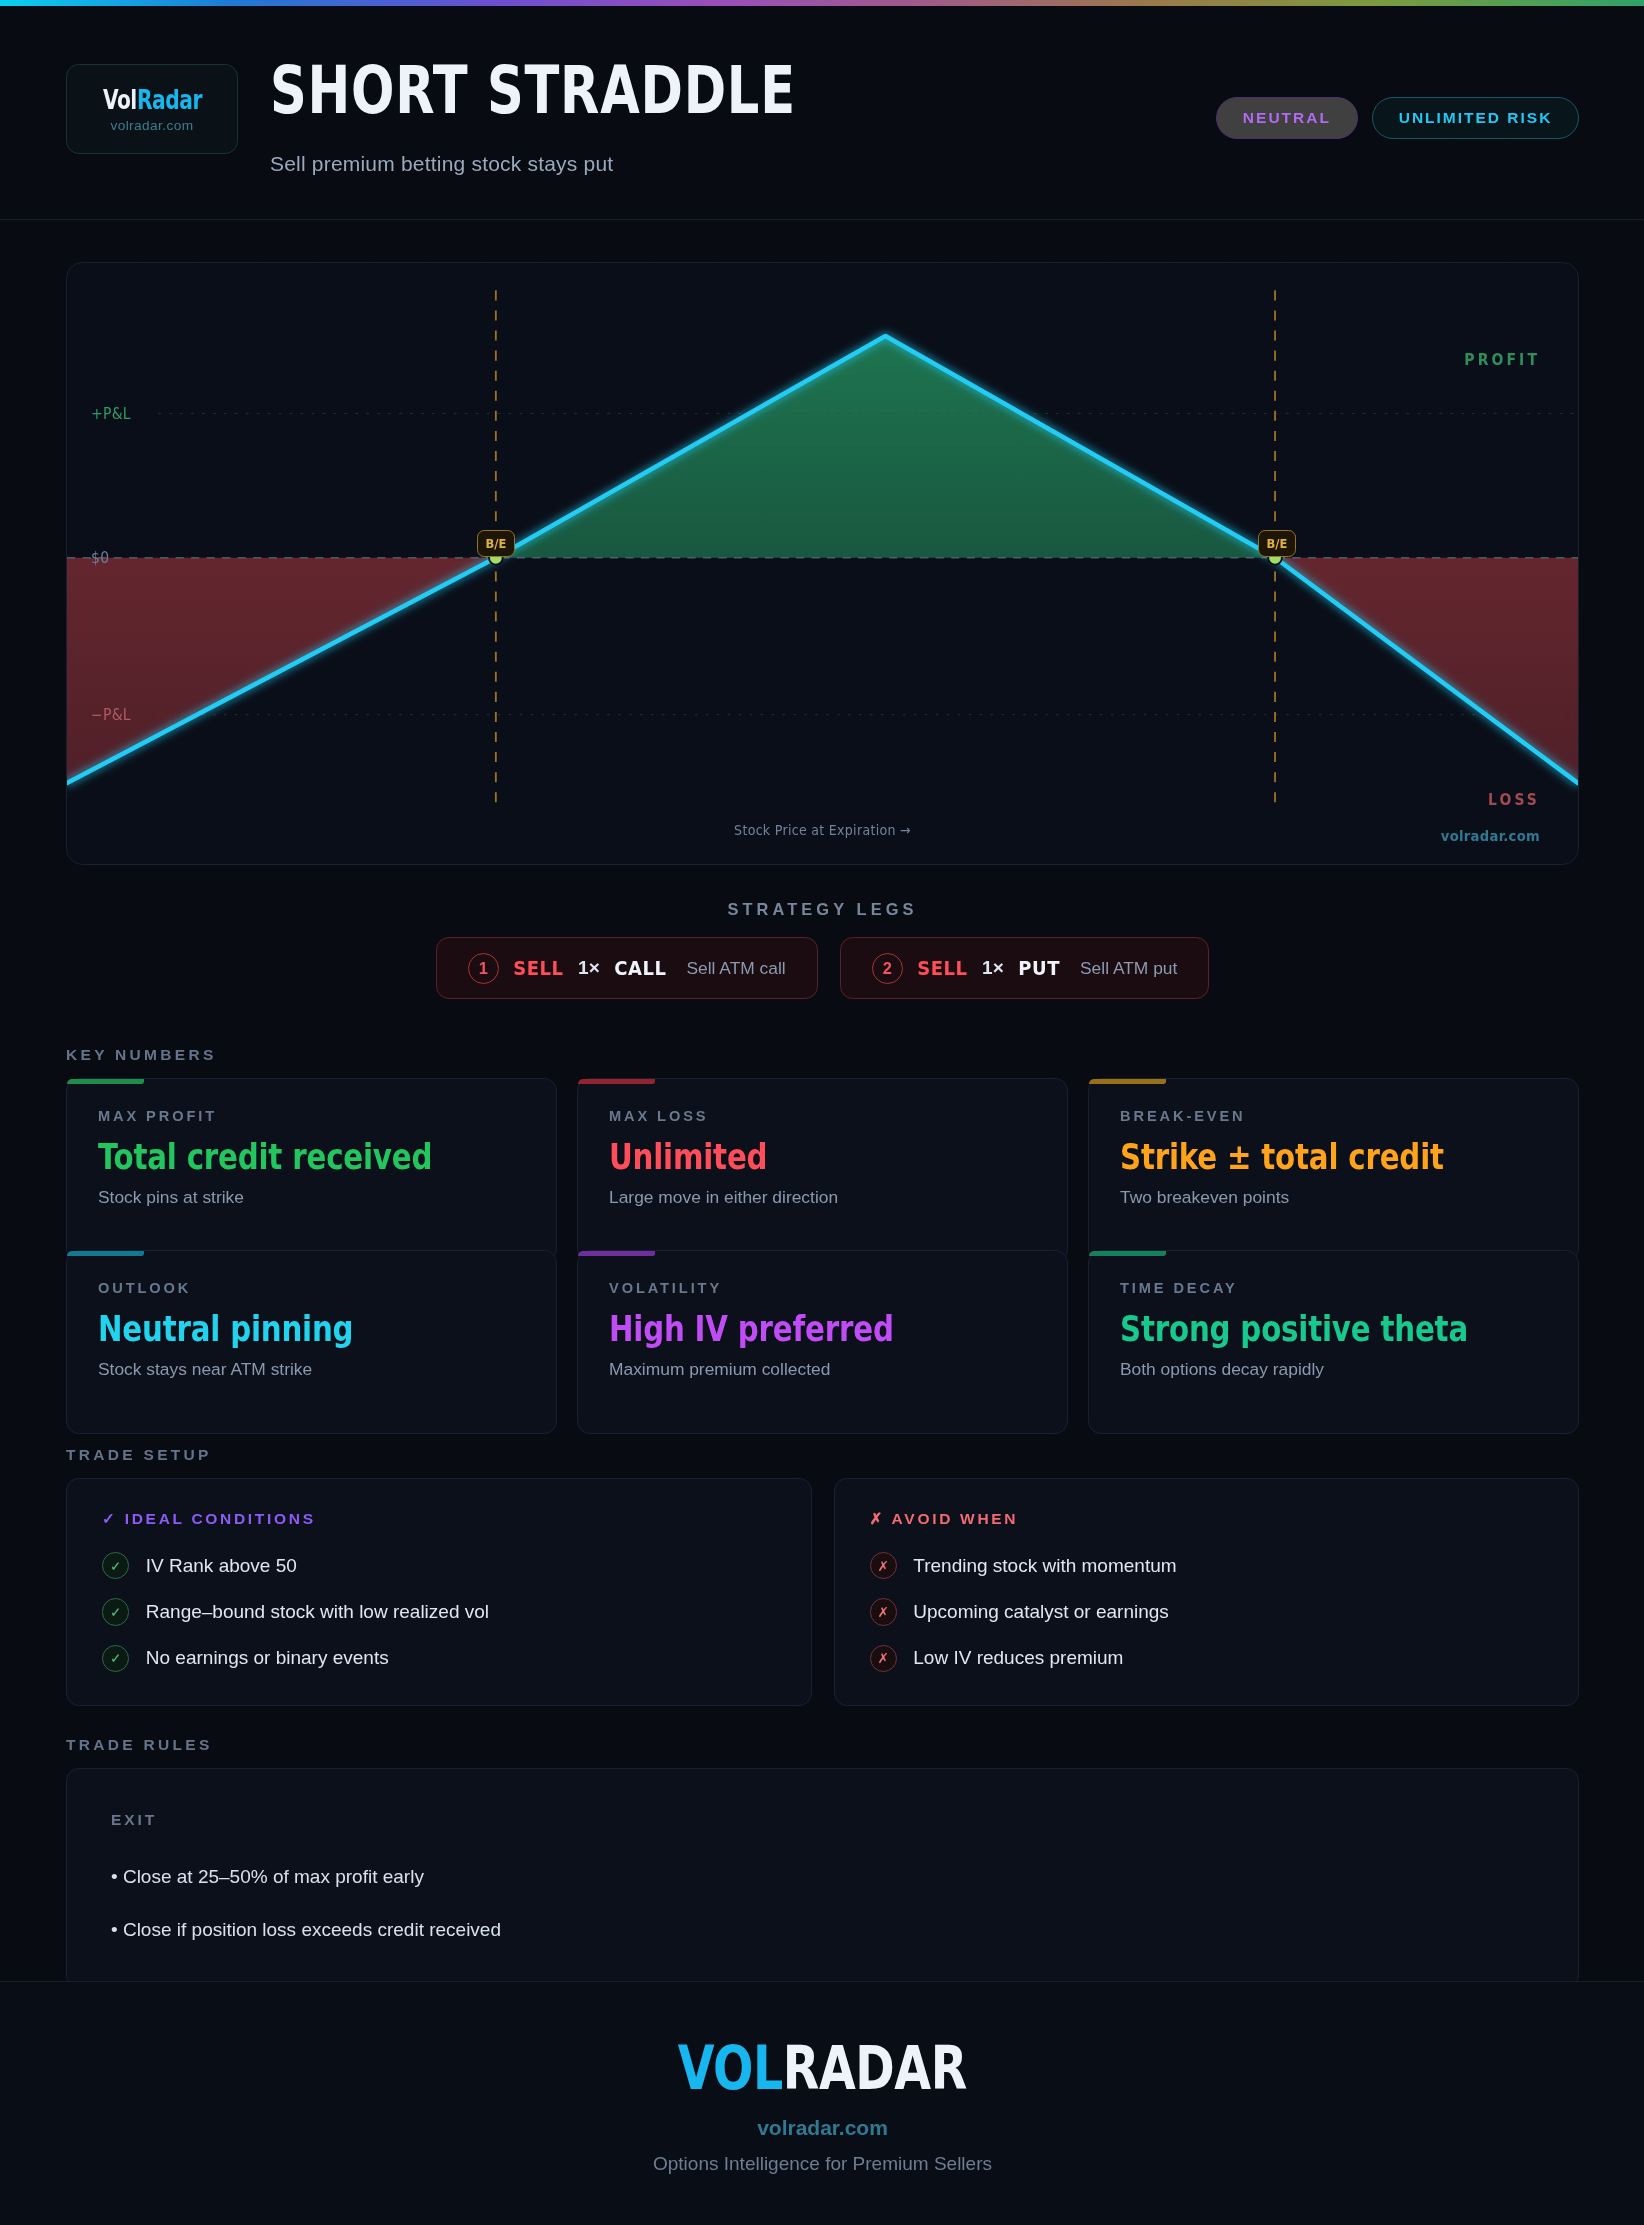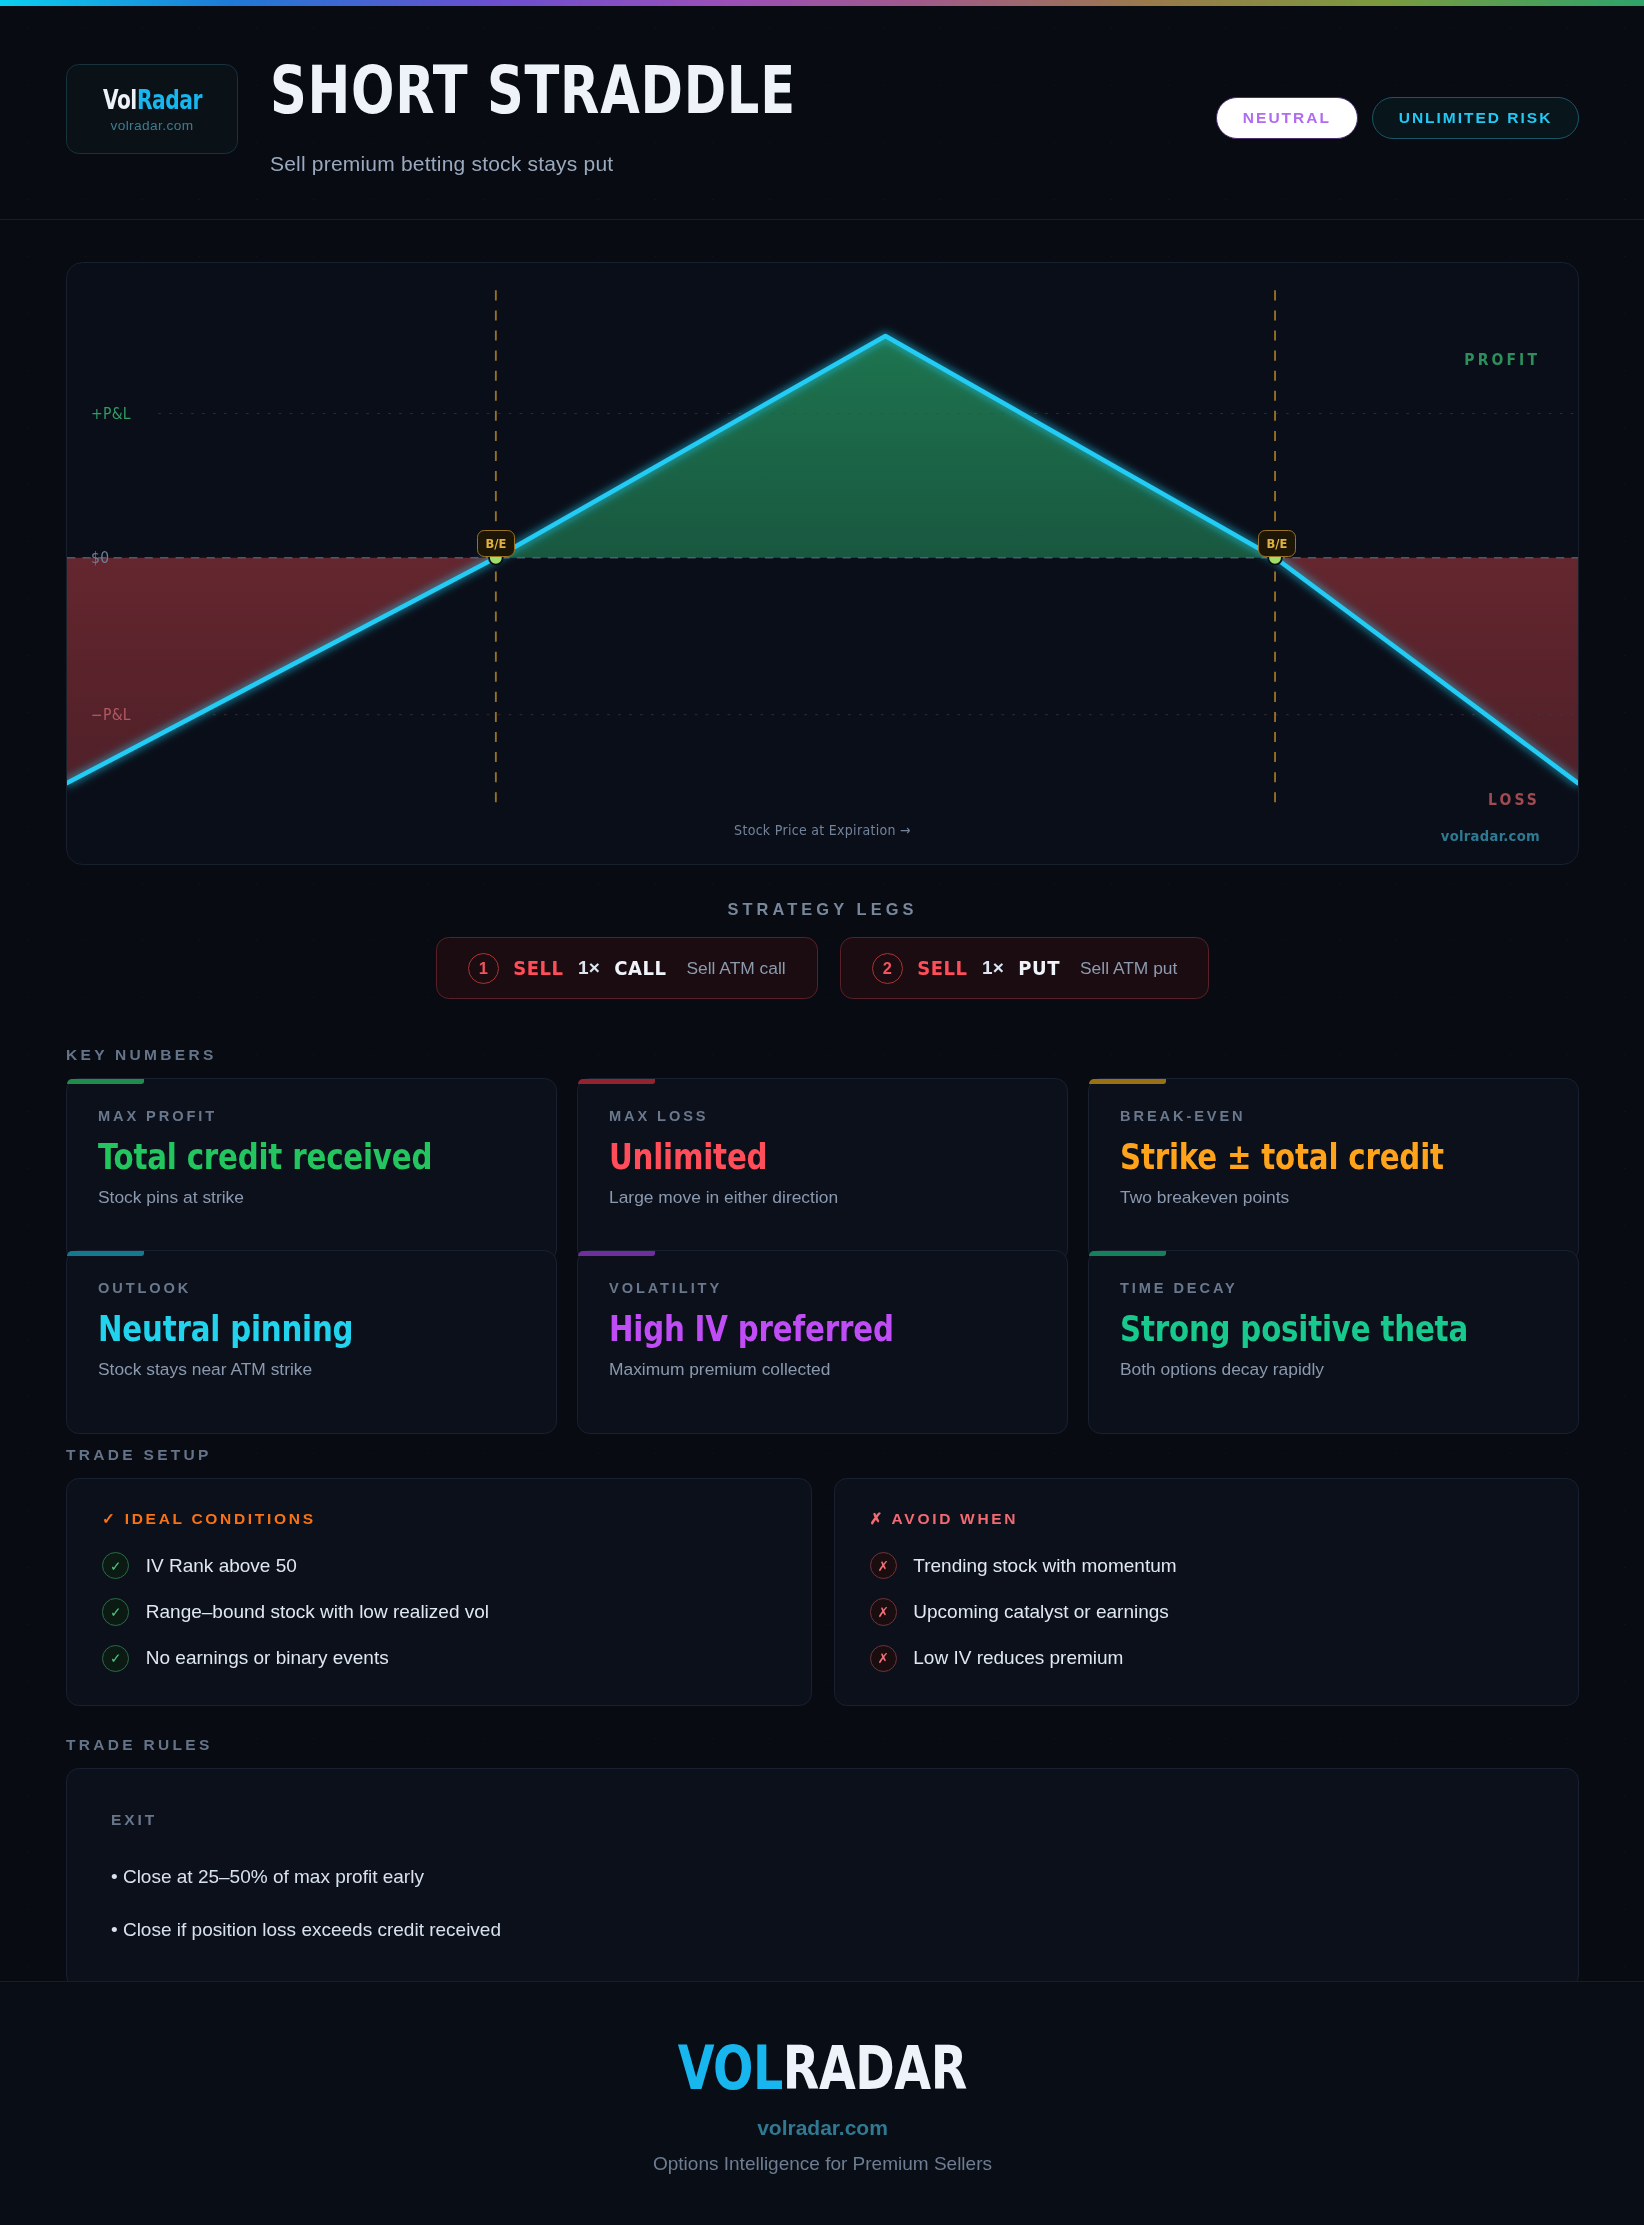"NEUTRAL" .pill.neutral { background: #ffffff -> #404040 }
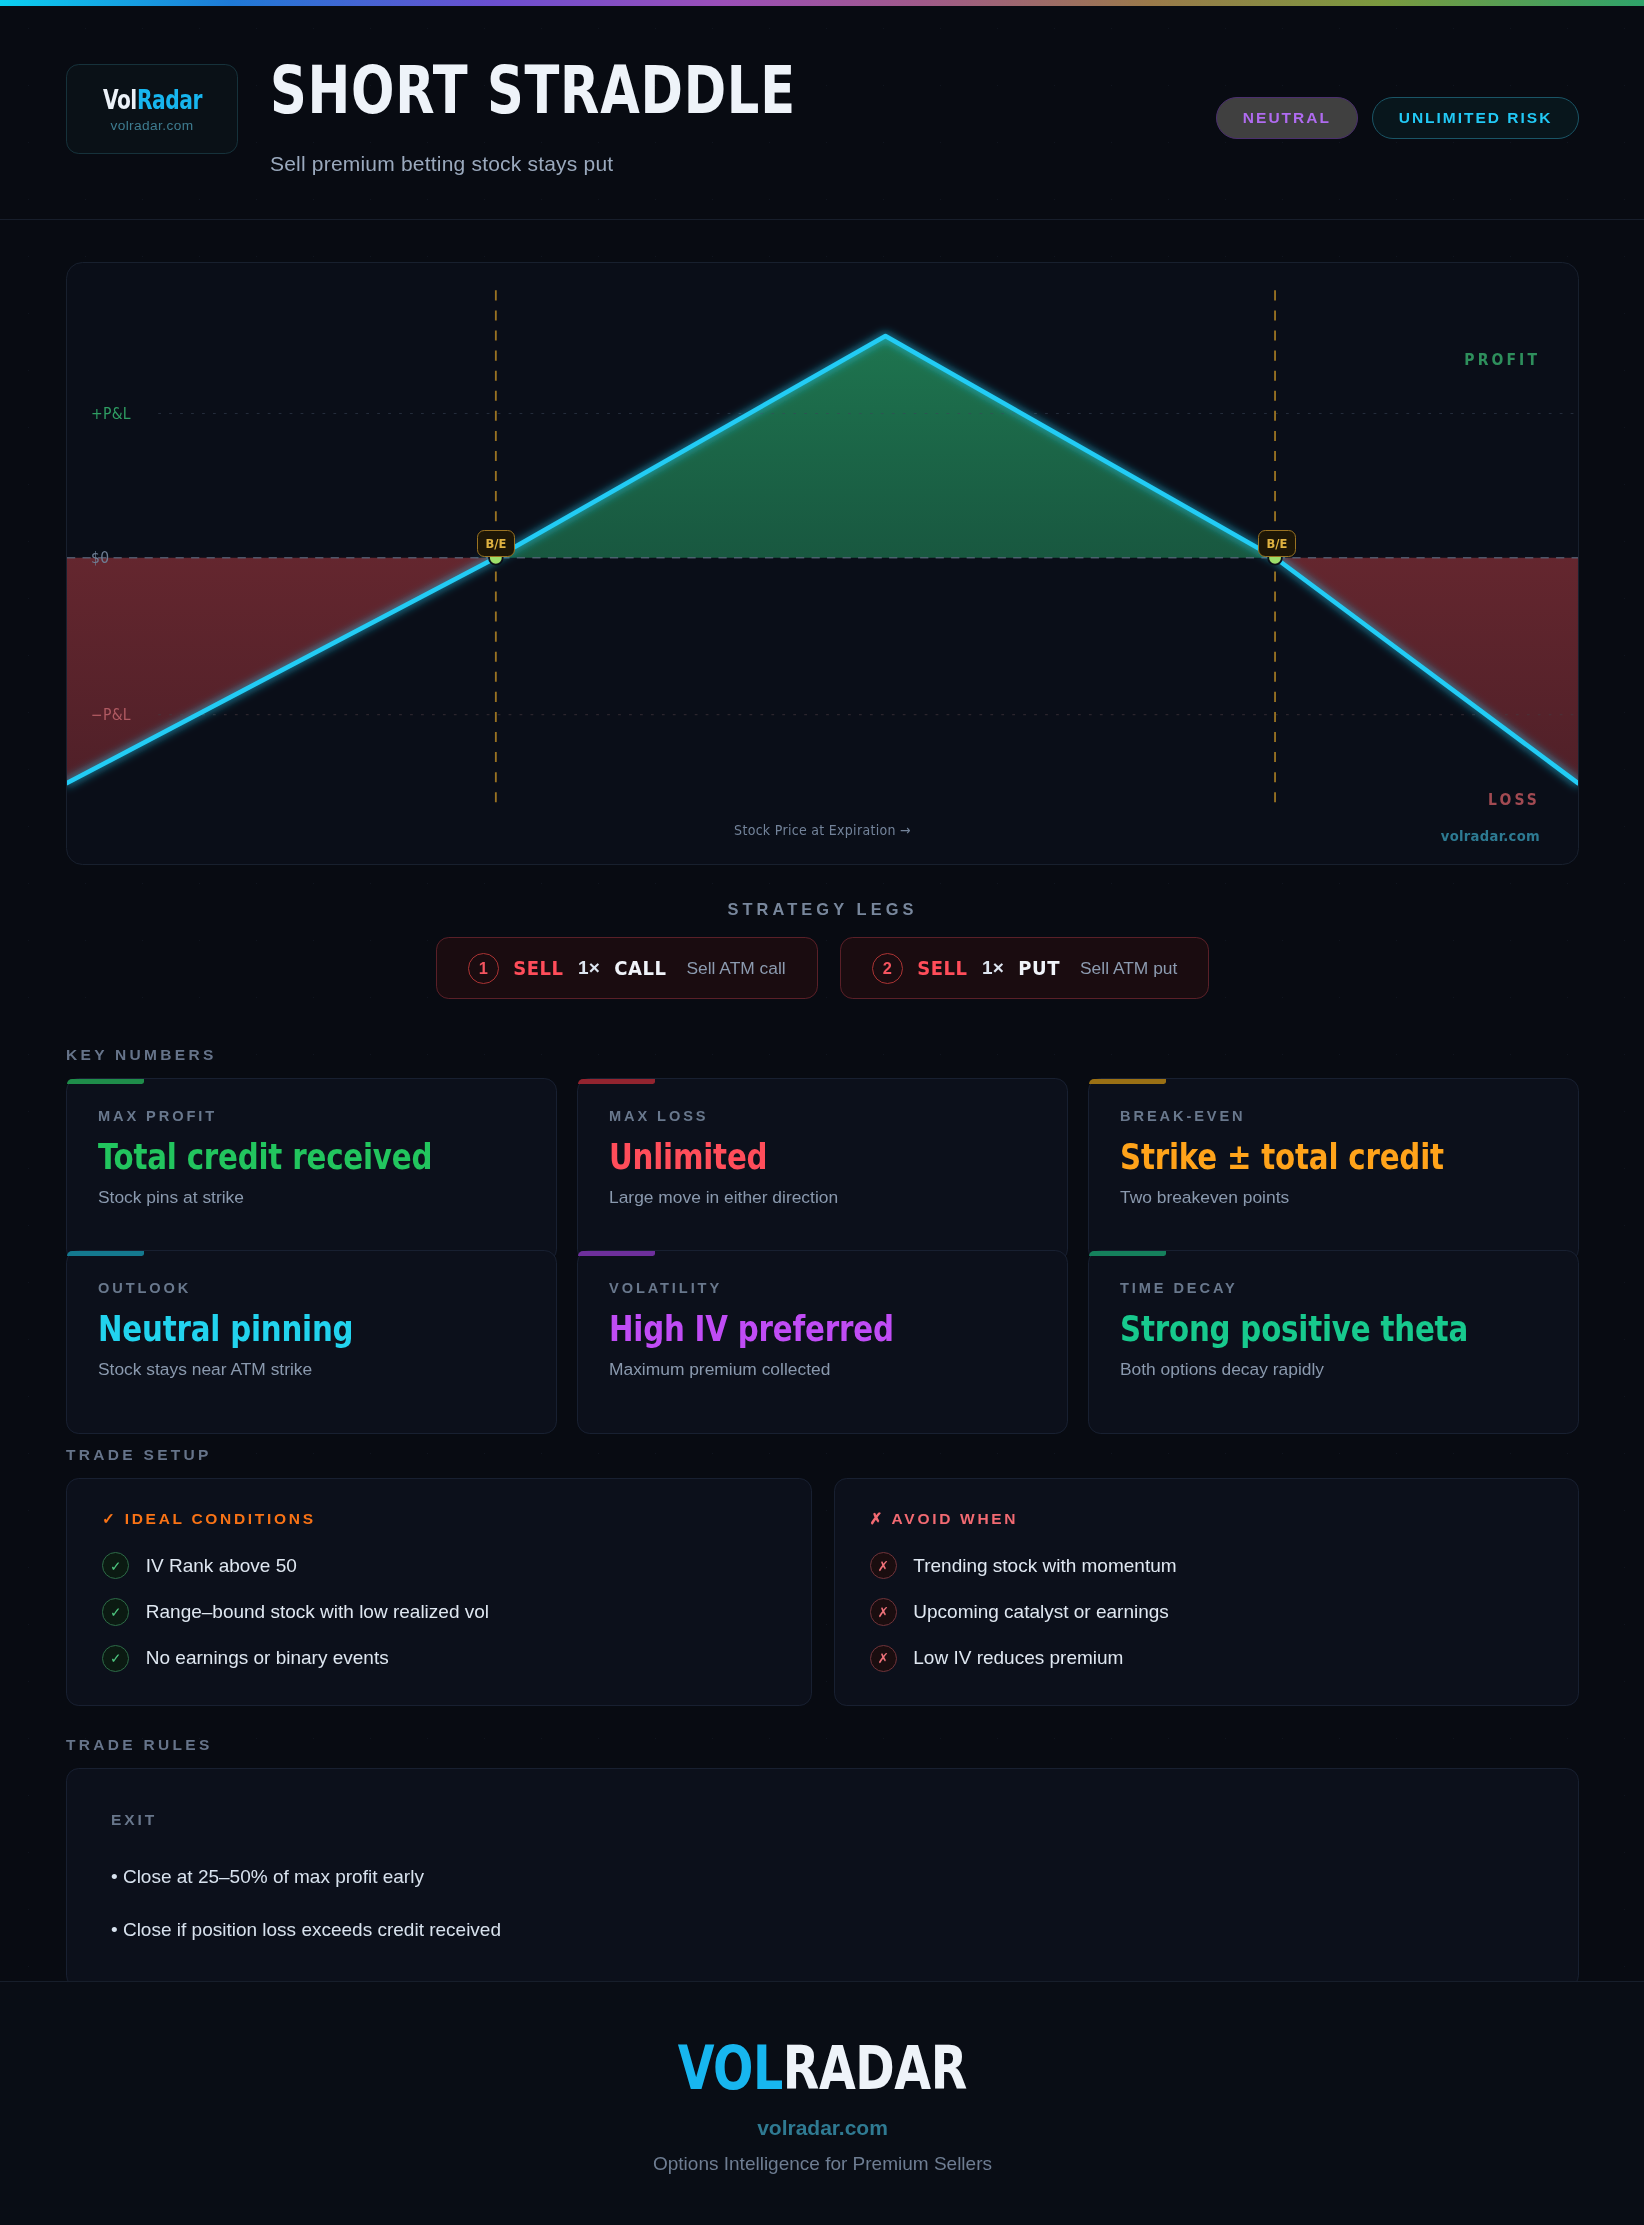"✓ IDEAL CONDITIONS" .panel-head.good { color: #f97316 -> #8b5cf6 }
